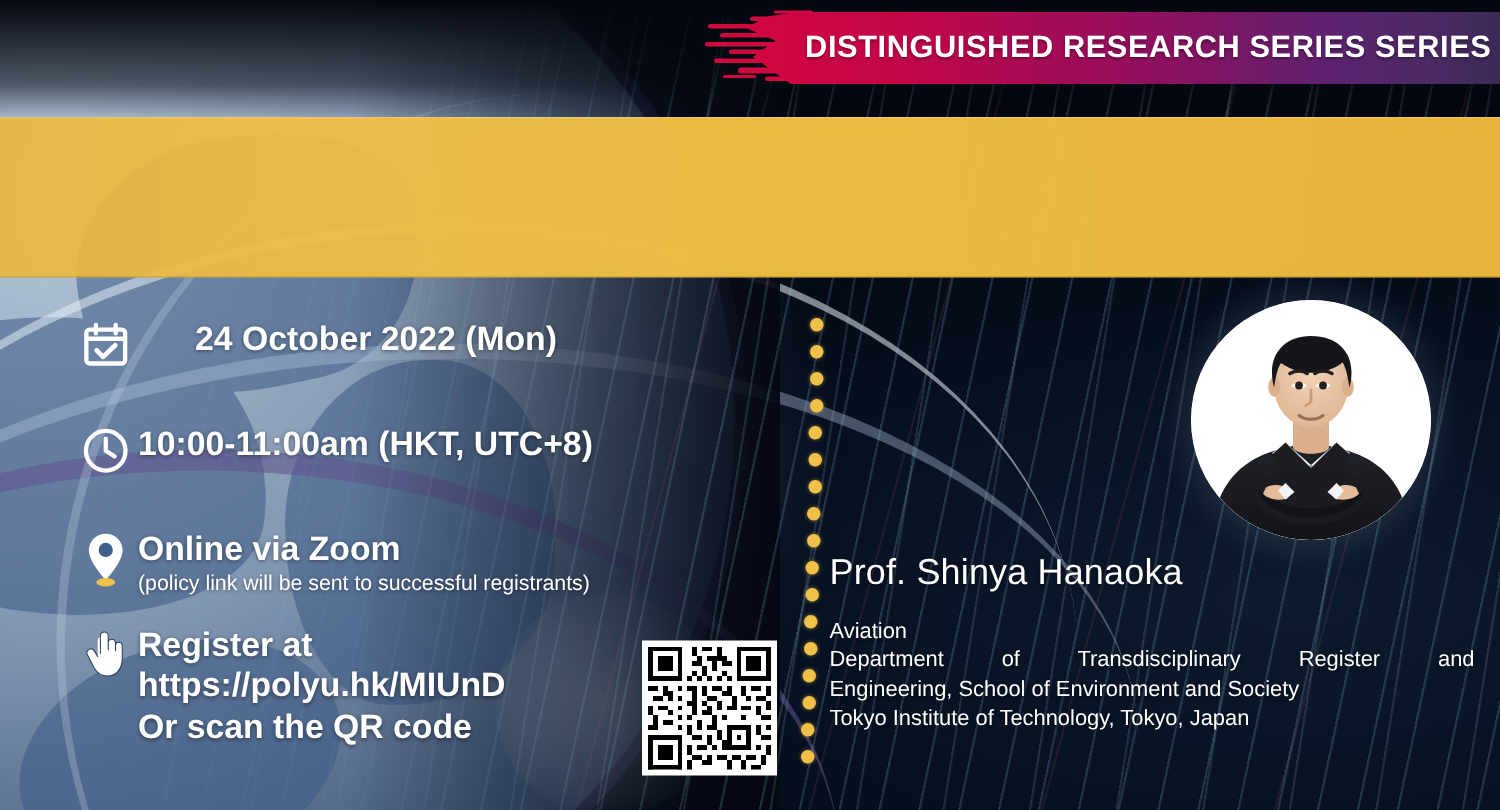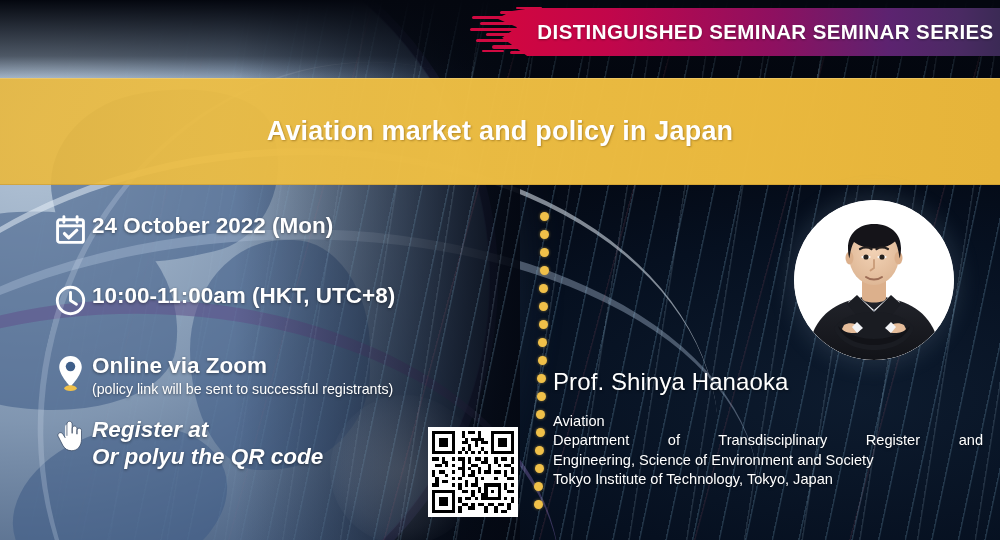"DISTINGUISHED SEMINAR SEMINAR SERIES" div.banner-text { text: SEMINAR SEMINAR -> RESEARCH SERIES }
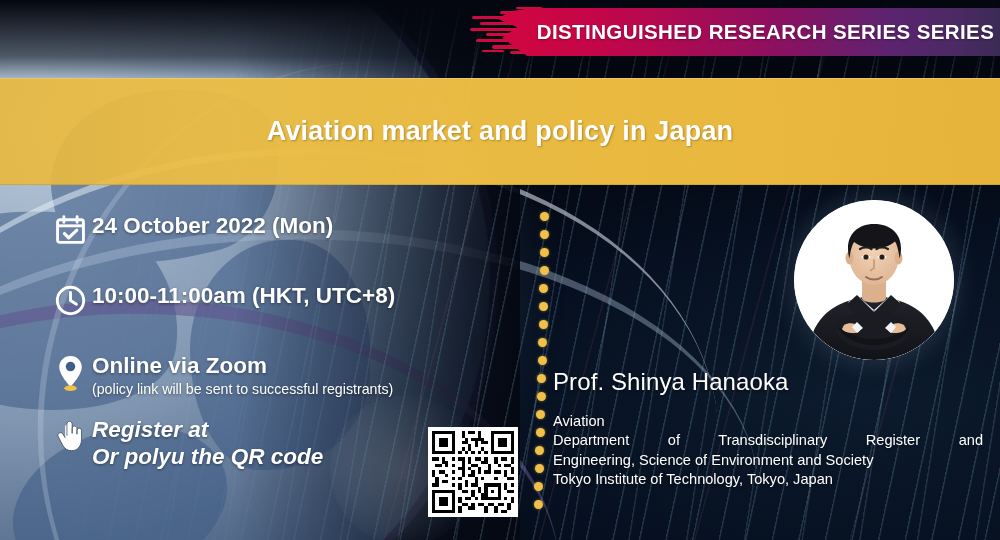"Aviation market and policy in" div.title-text { html: <div>Aviation market and policy in Japan</div> -> none }
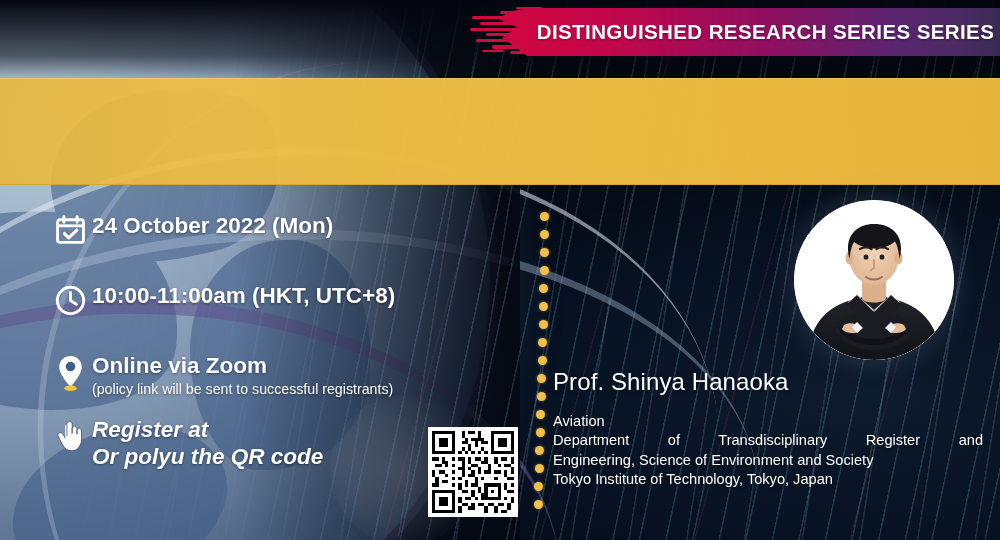"24 October 2022 (Mon)" .row-date { gap: none -> 38px }
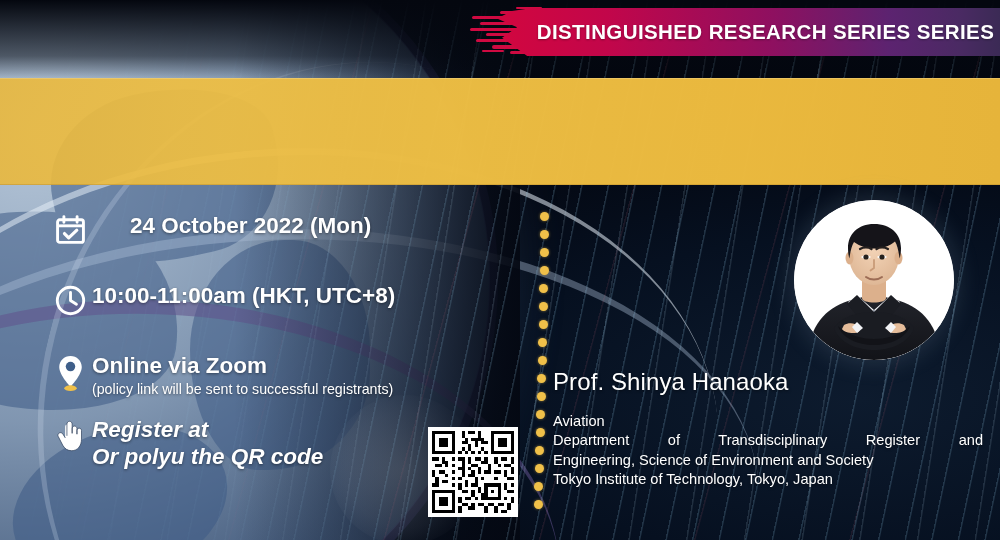"Register at" .row-register { font-style: italic -> none }
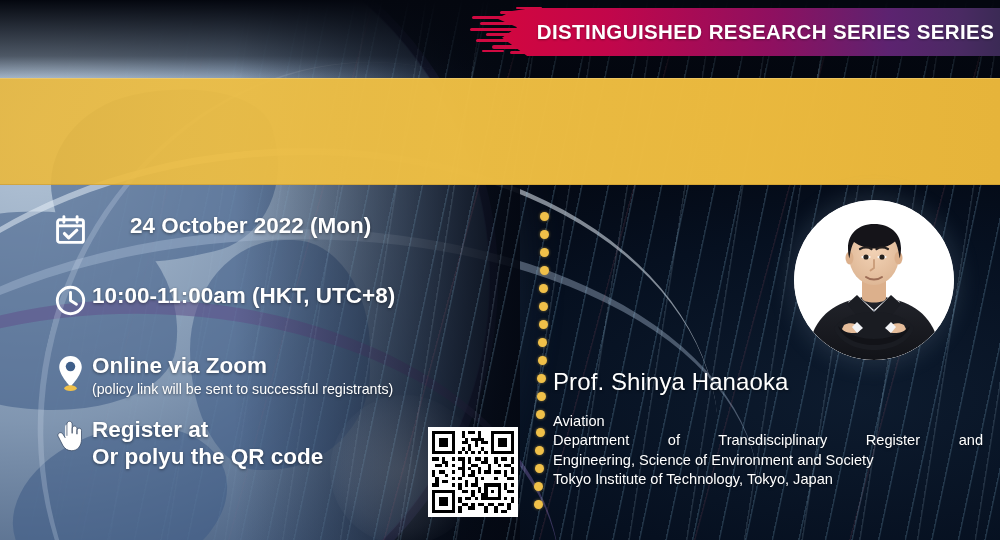"https://polyu.hk/MIUnD" div.info-main { html: none -> <div>https://polyu.hk/MIUnD</div> }
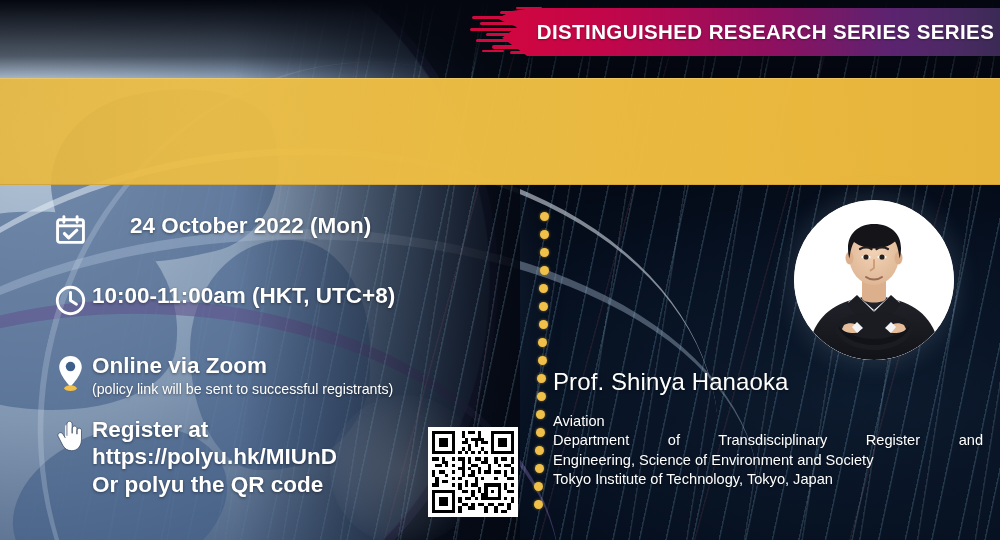"Engineering, Science of Environment and" div { text: Science -> School }
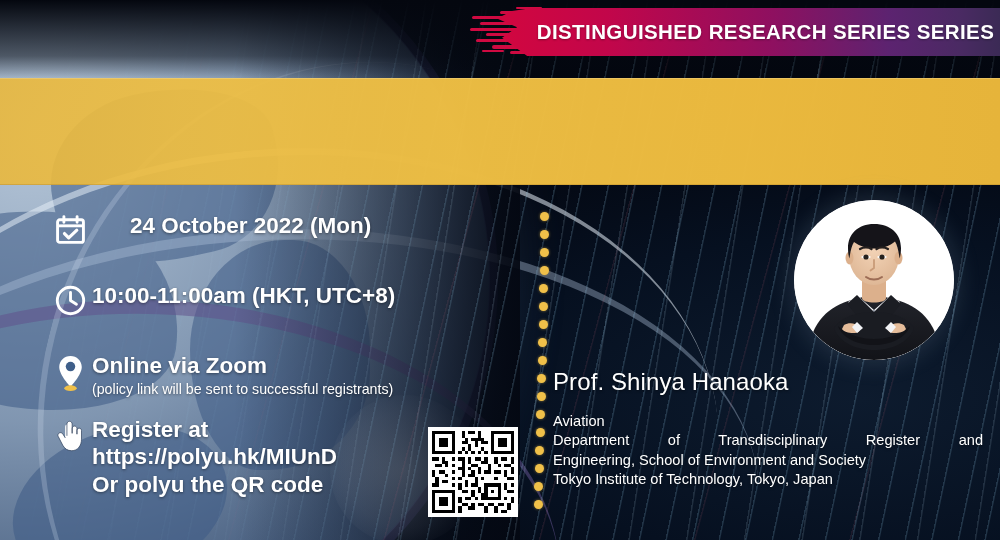"Or polyu the QR code" div.info-main { text: polyu -> scan }
